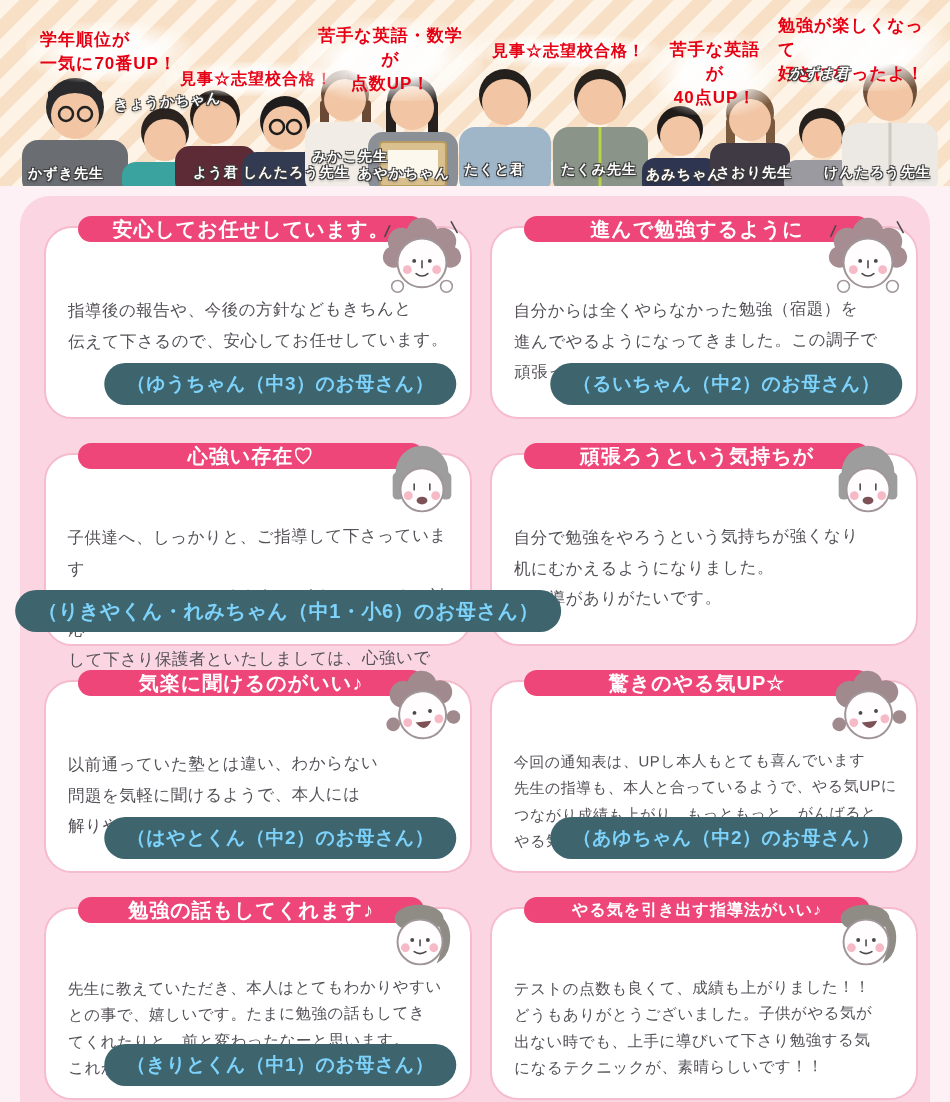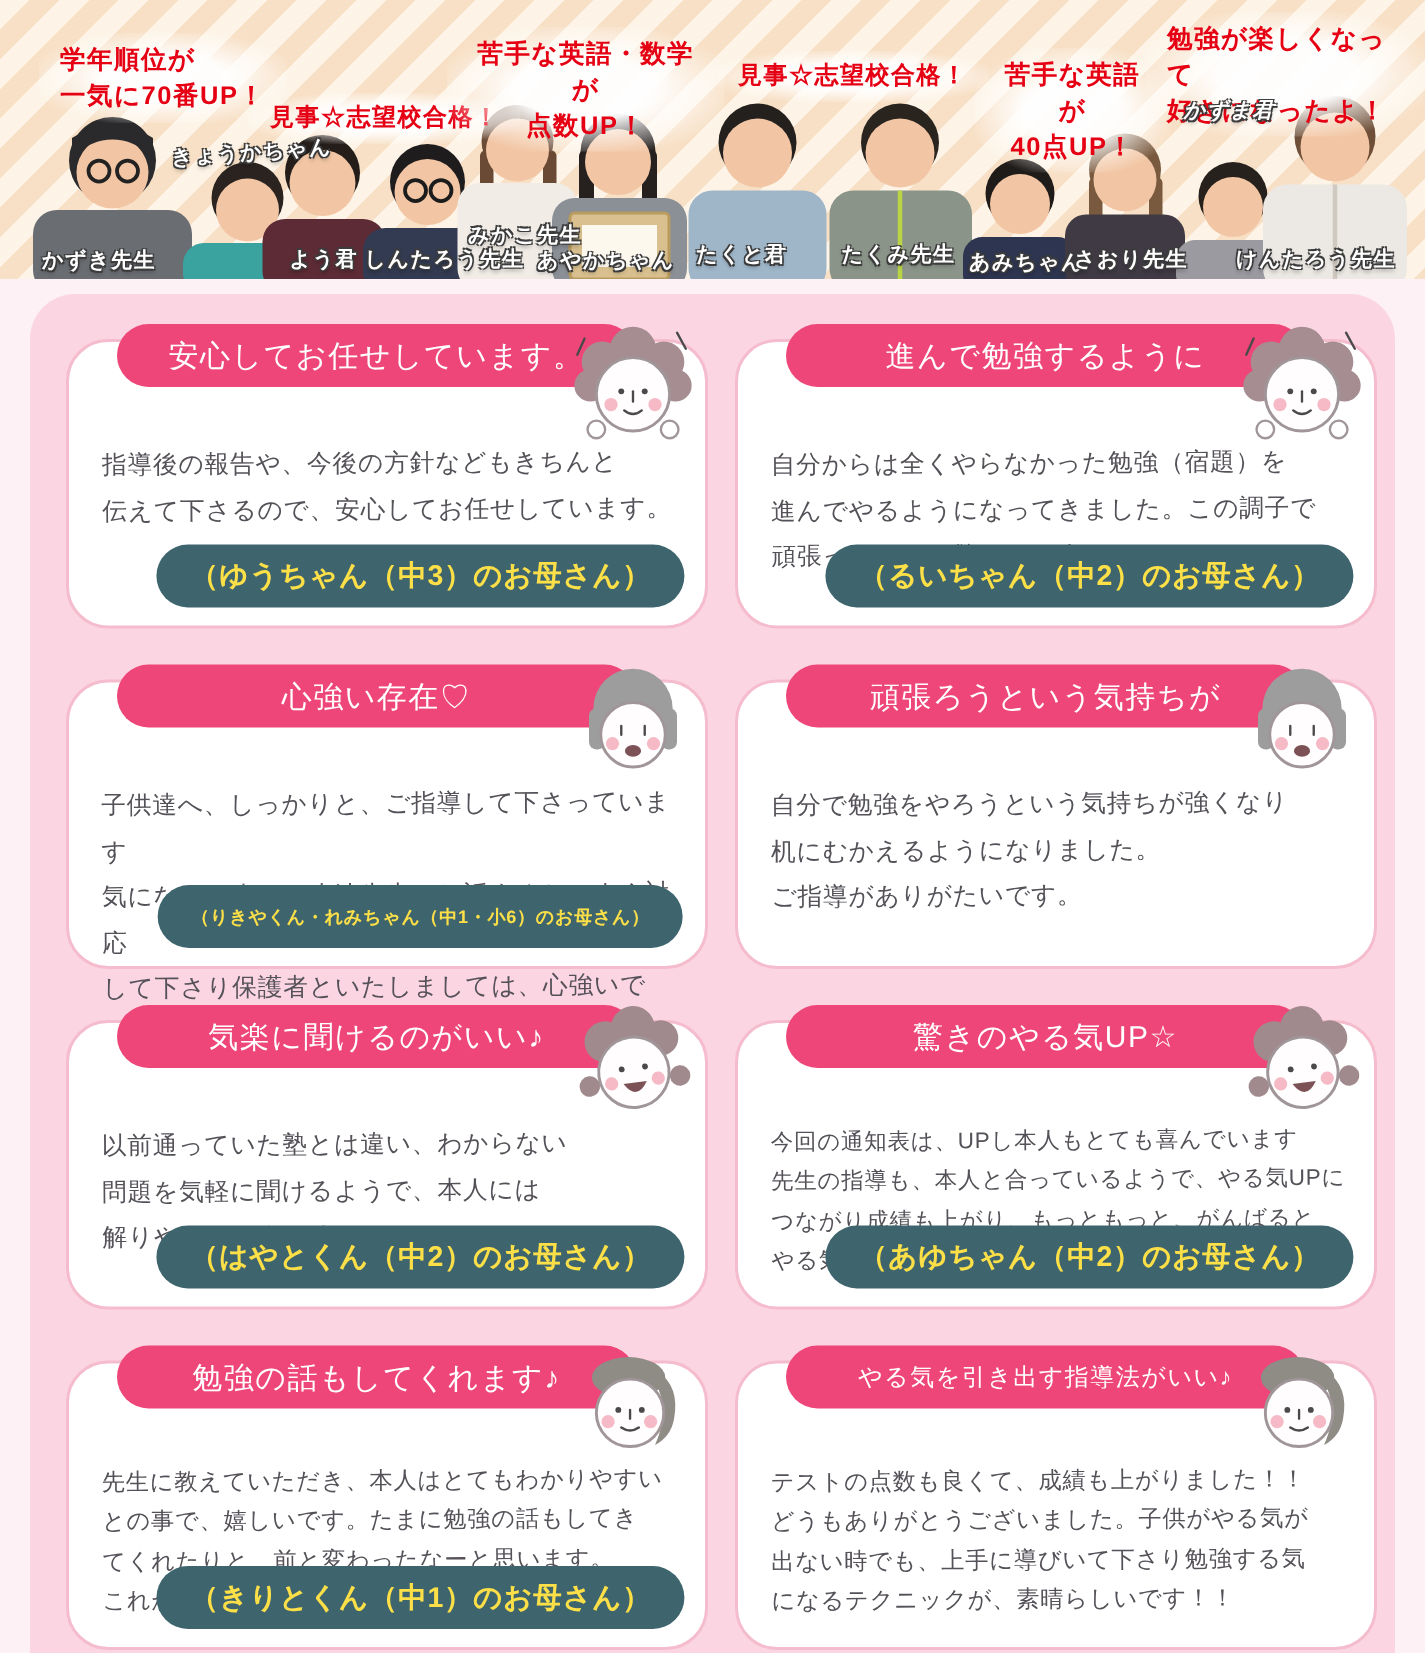"安心してお任せしています。" .title-pill { font-weight: normal -> bold; height: 42px -> 26px }
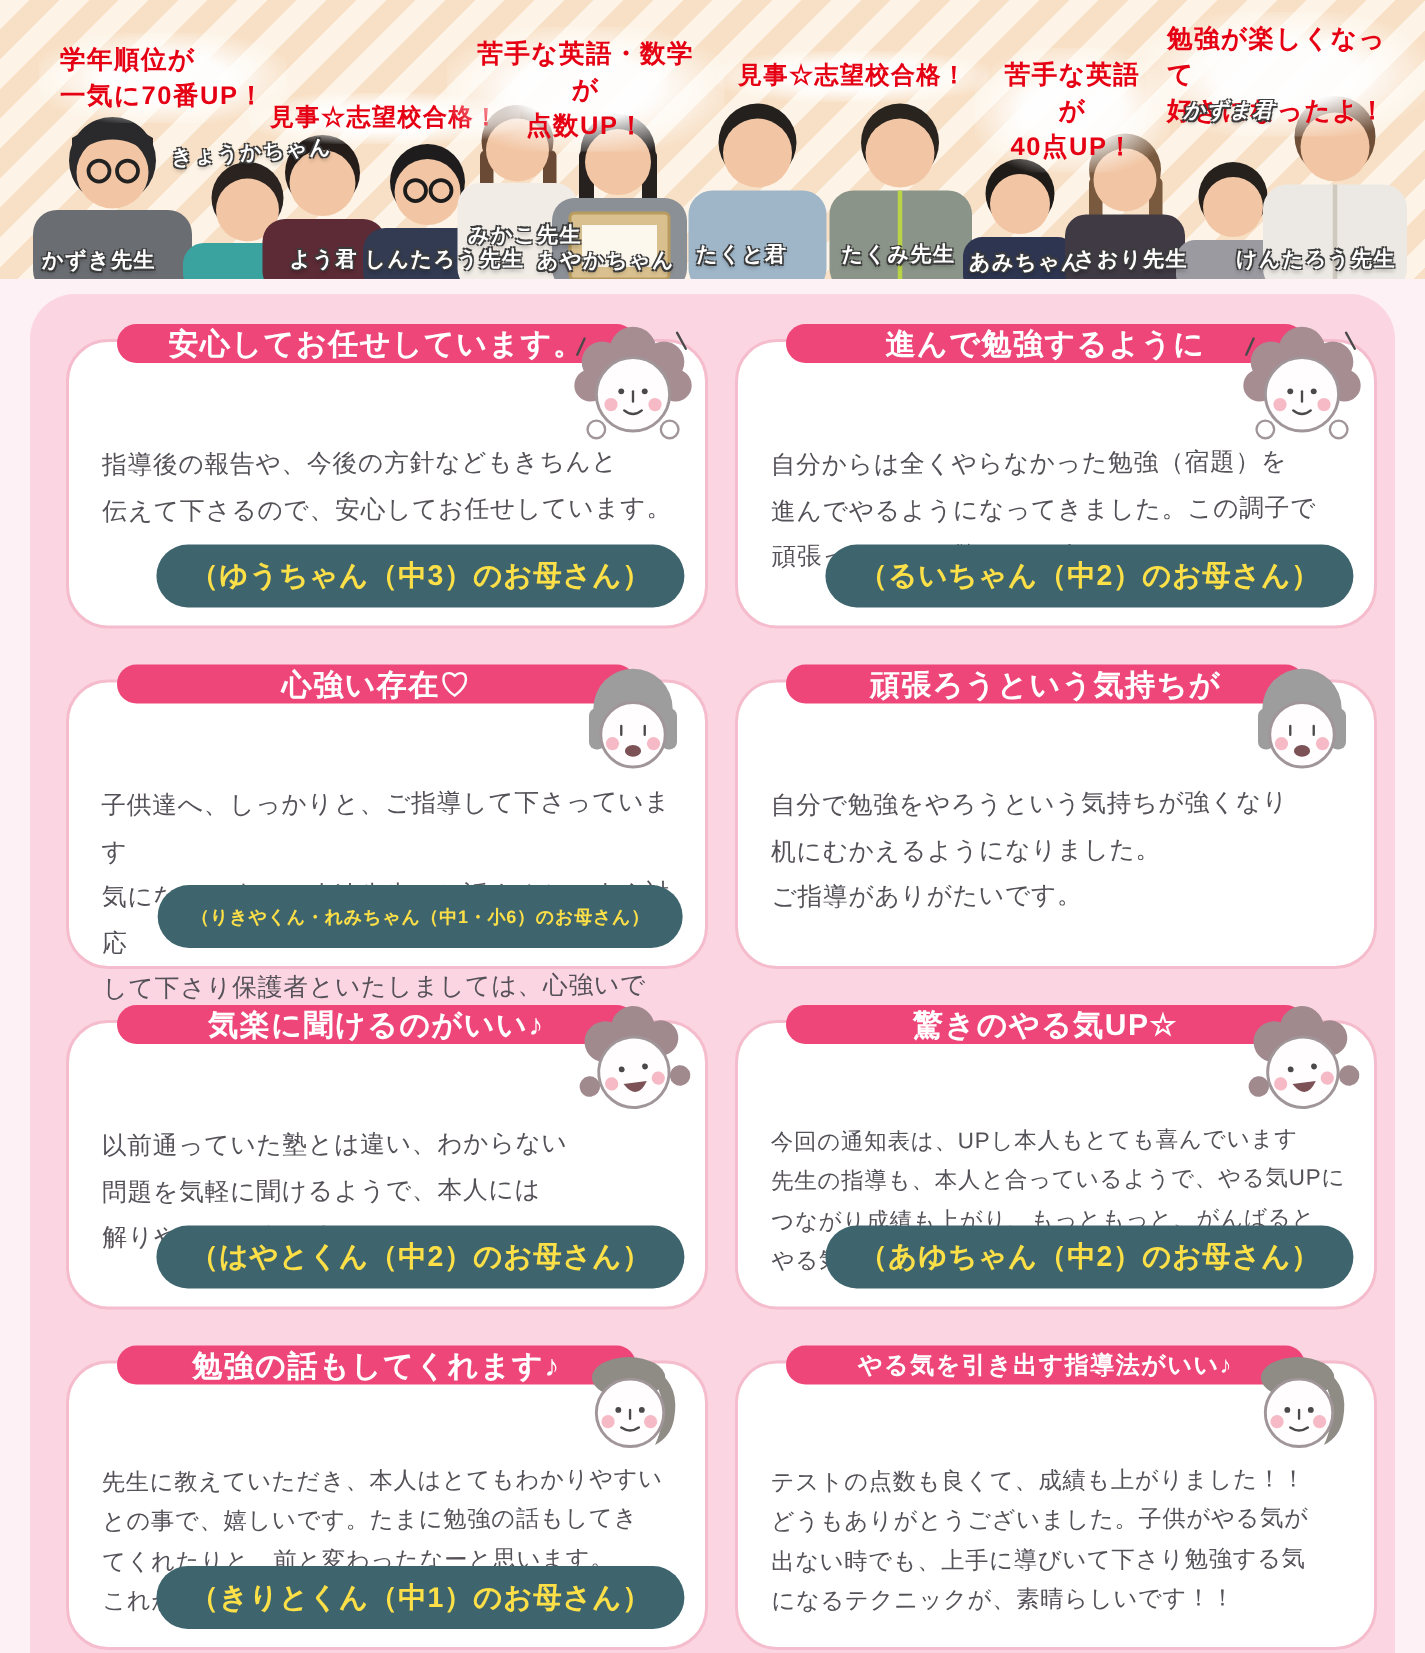"（ゆうちゃん（中3）のお母さん）" .attr-pill { color: #fde047 -> #7dd3fc }
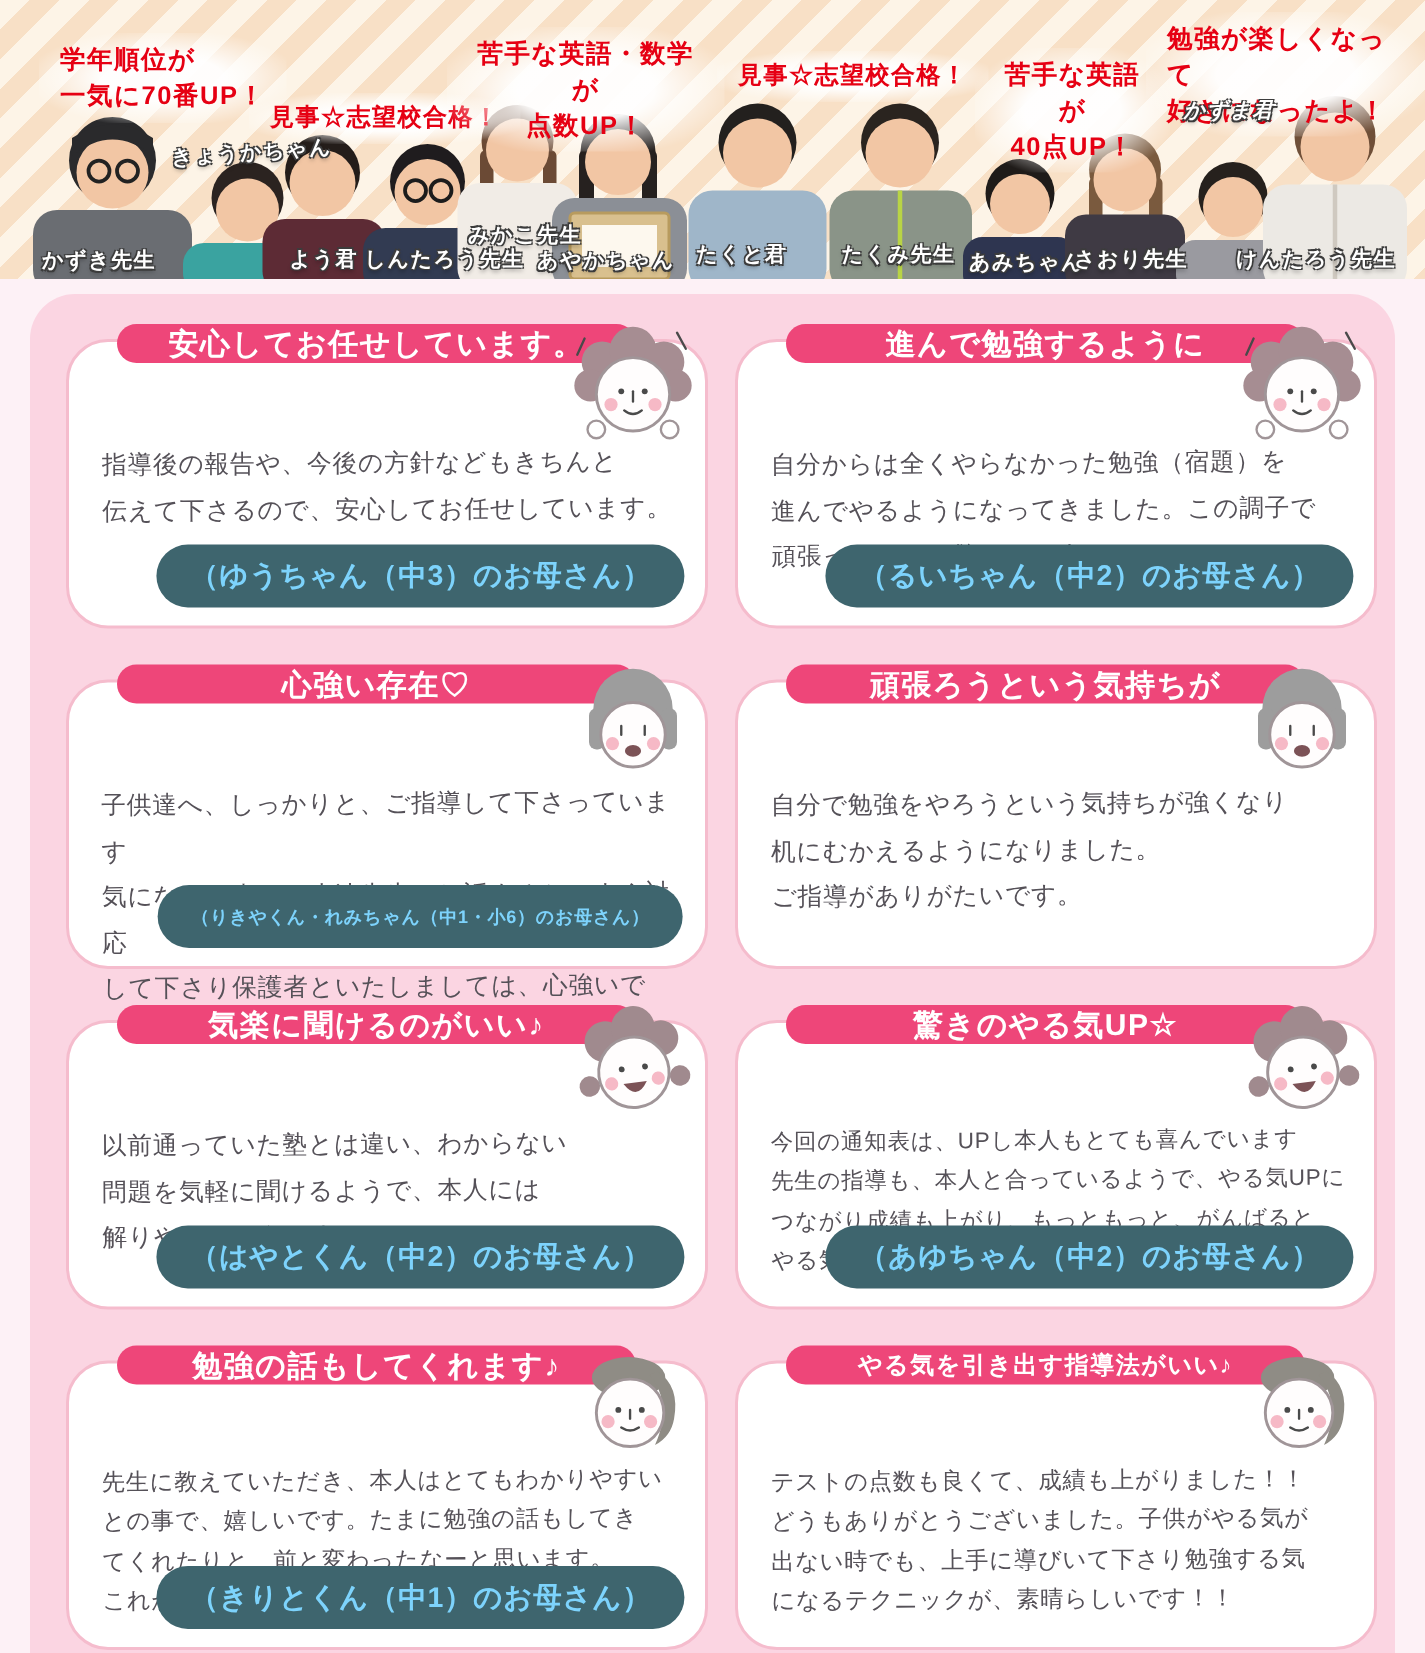"（りきやくん・れみちゃん（中1・小6）のお母さん）" div.attr-pill { font-size: 12px -> 20px }
